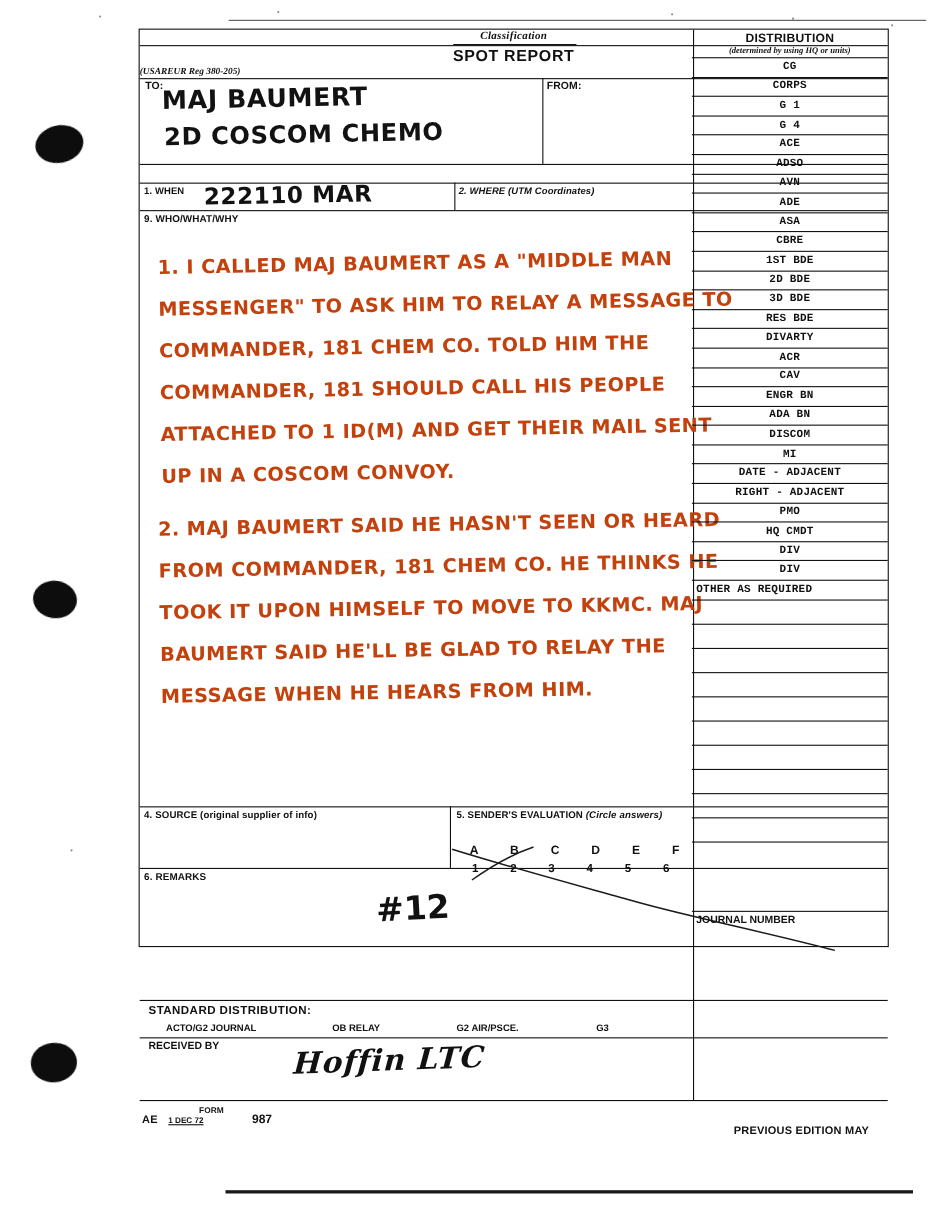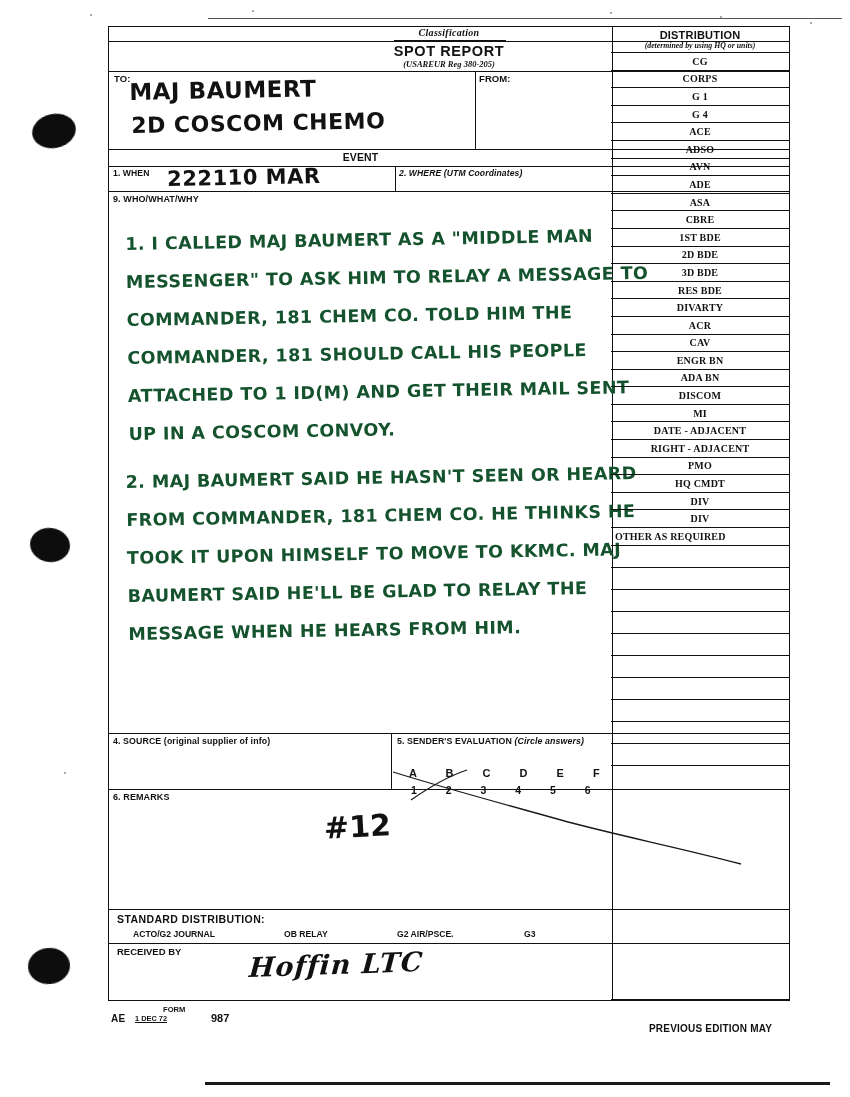"Classification" #form { height: 975px -> 835px; left: 108px -> 126px }
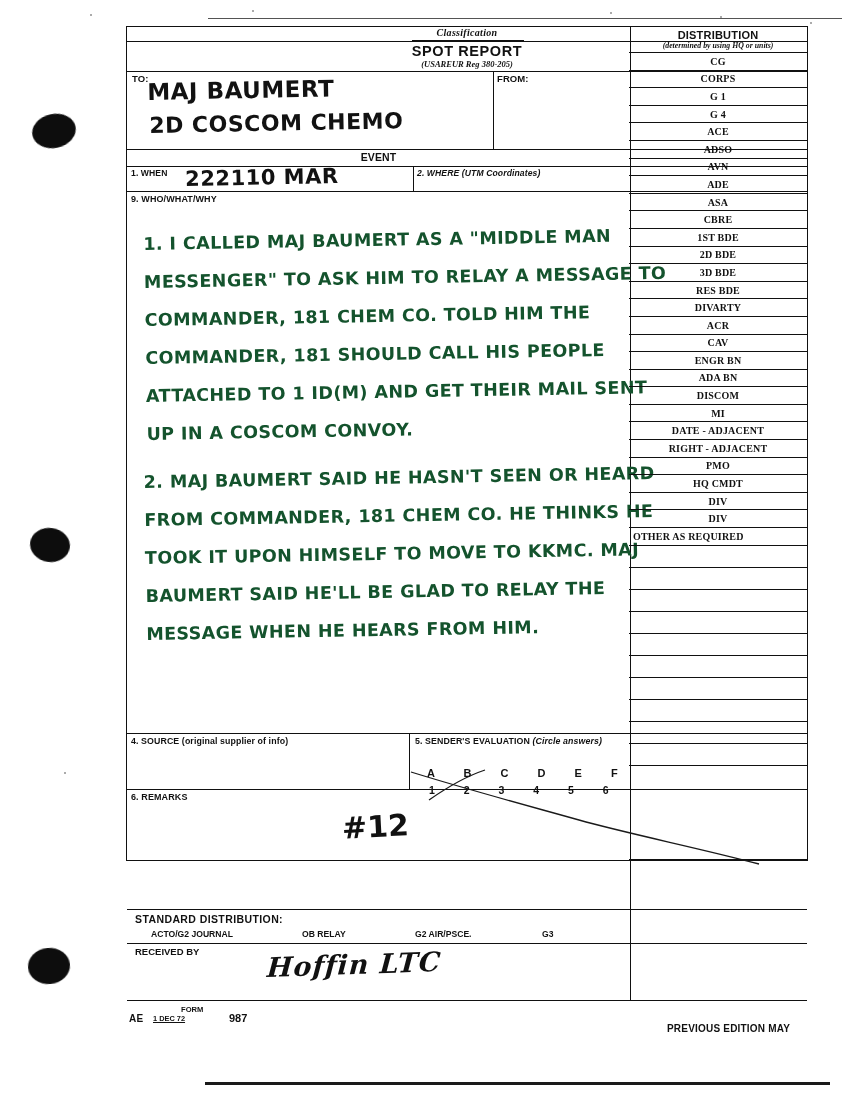"(USAREUR Reg 380-205)" #subtitle { text-align: center -> left }
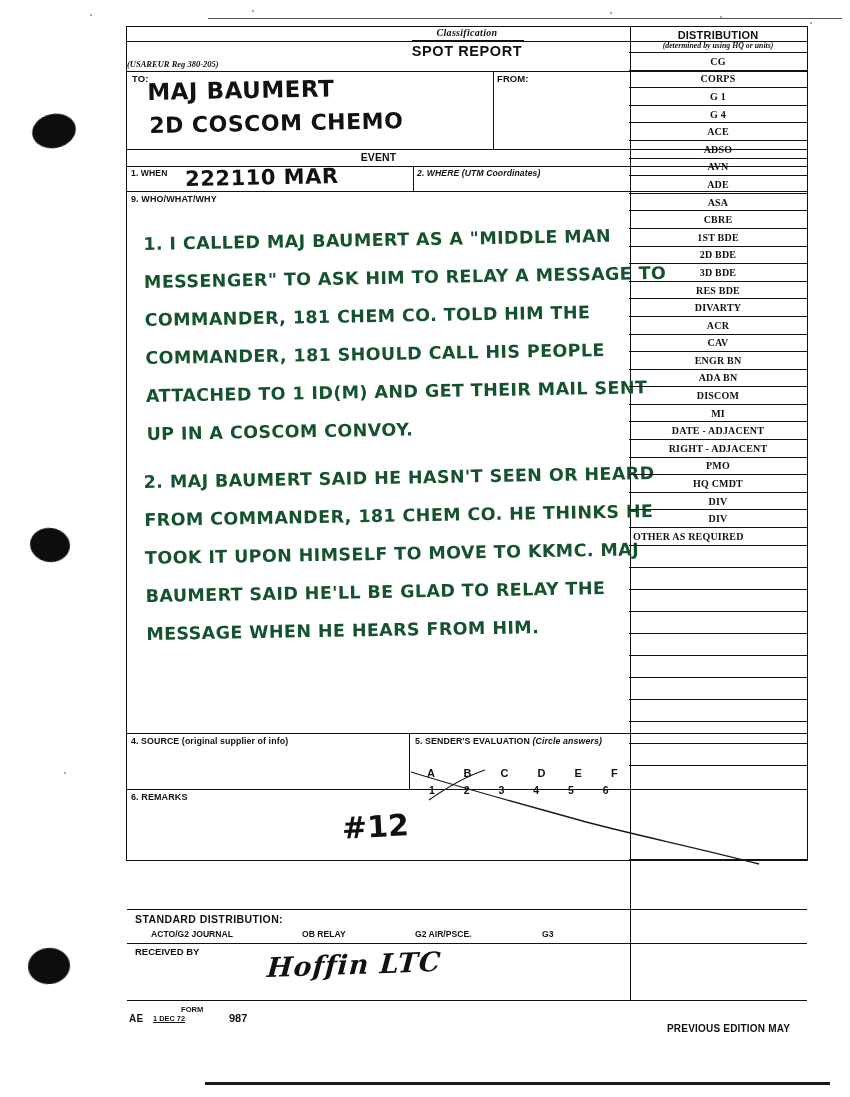"CG" .dist-row { font-family: Liberation Serif, serif -> Liberation Mono, monospace }
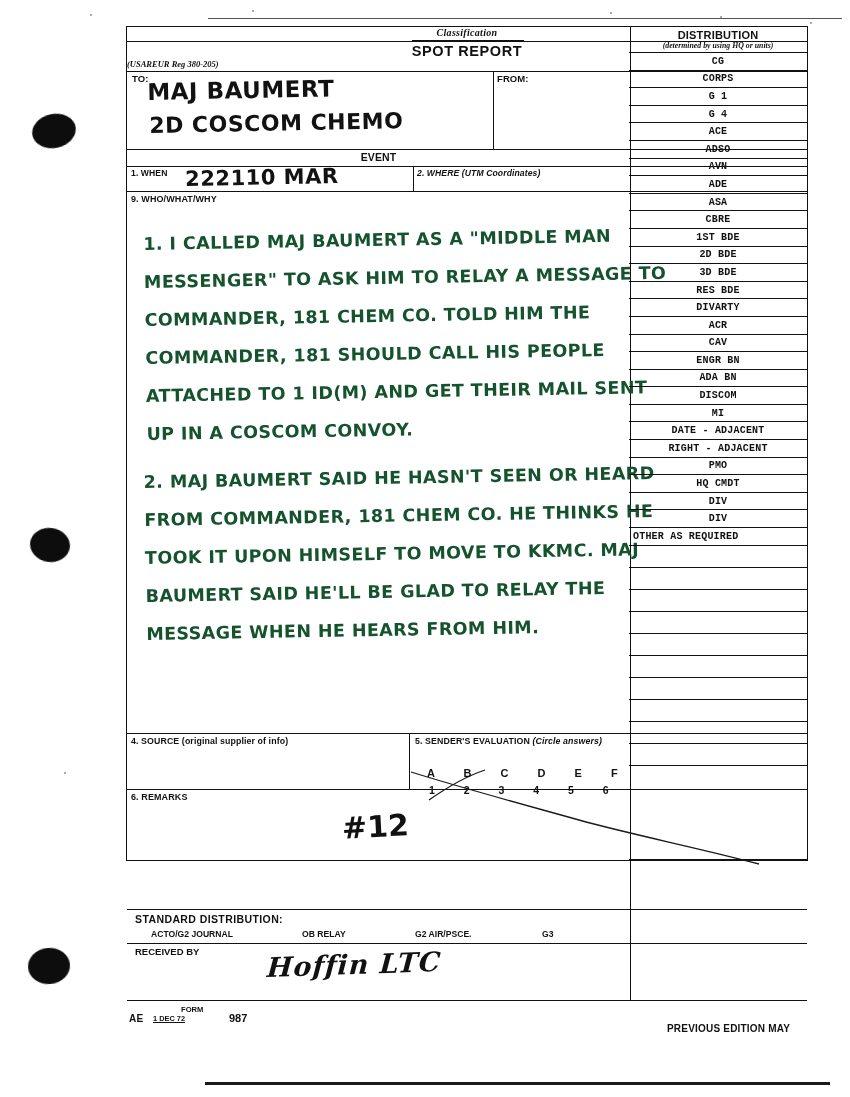"EVENT" div.lbl { html: <div>EVENT</div> -> none }
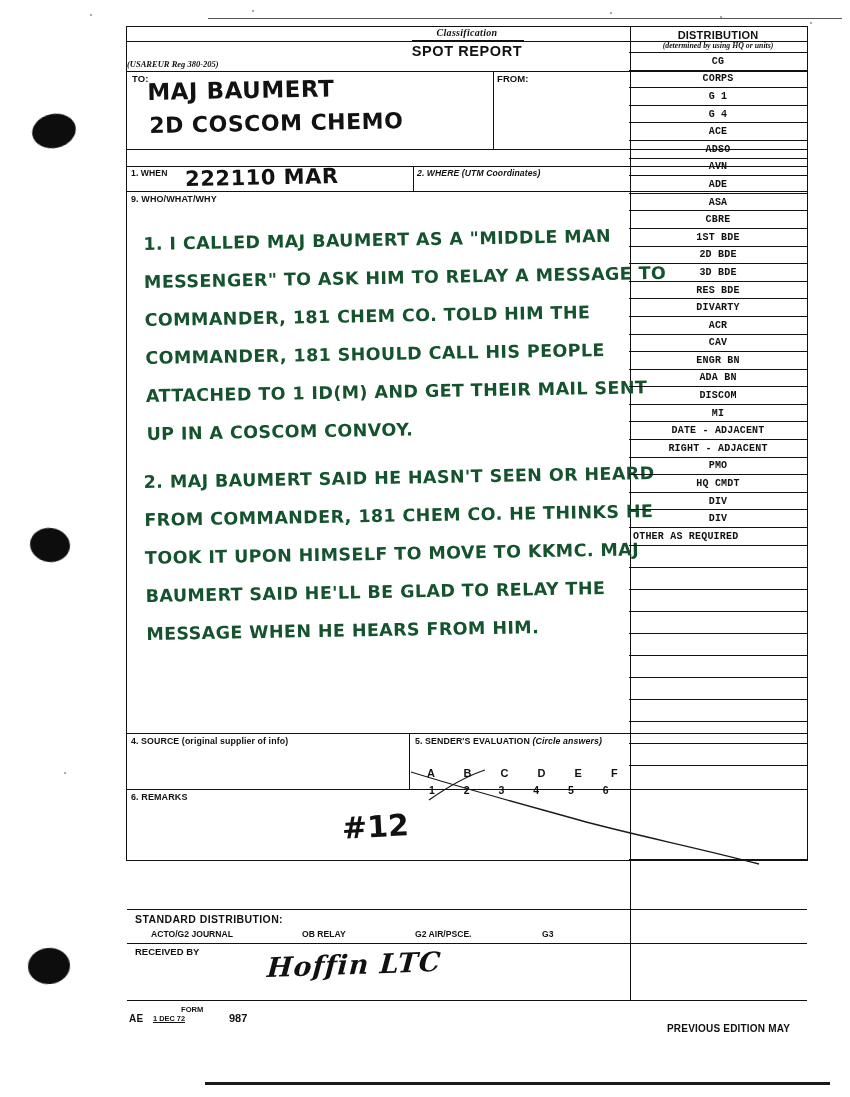"1. I CALLED MAJ BAUMERT" #body-text { color: #14532d -> #c2410c }
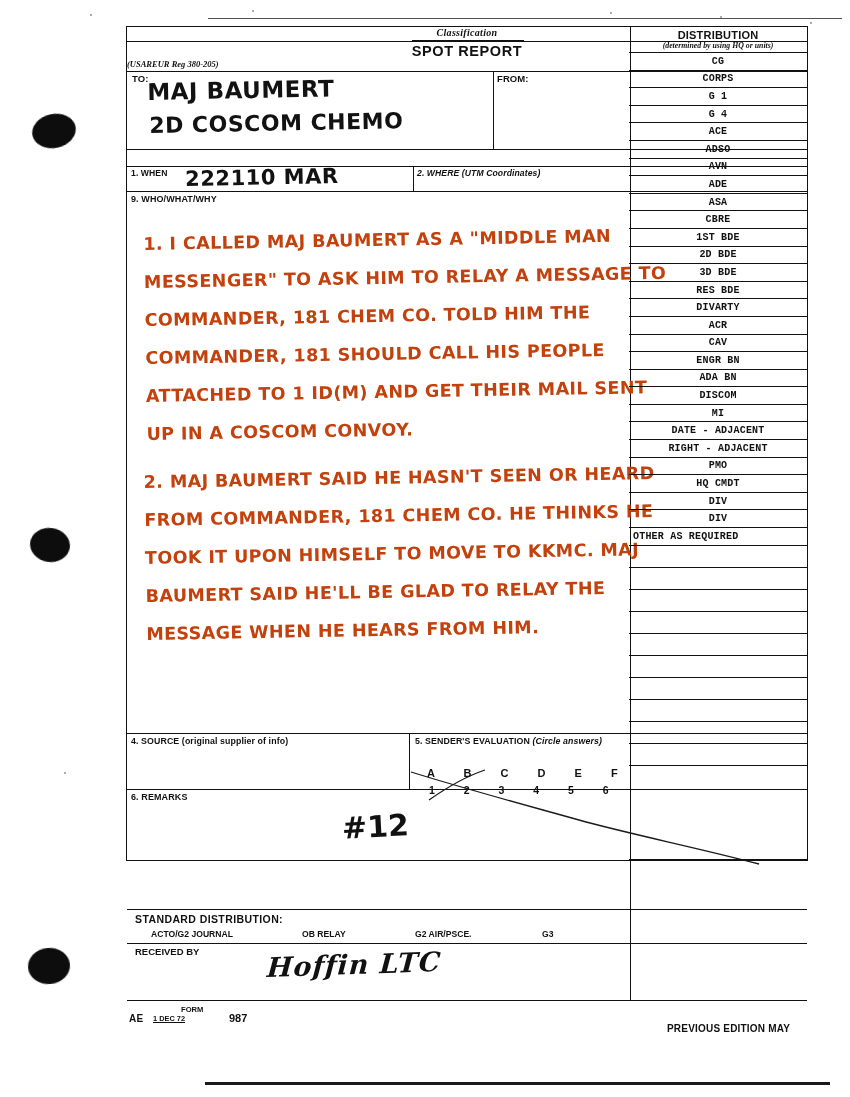"JOURNAL NUMBER" div.dist-foot { html: none -> <div>JOURNAL NUMBER</div> }
